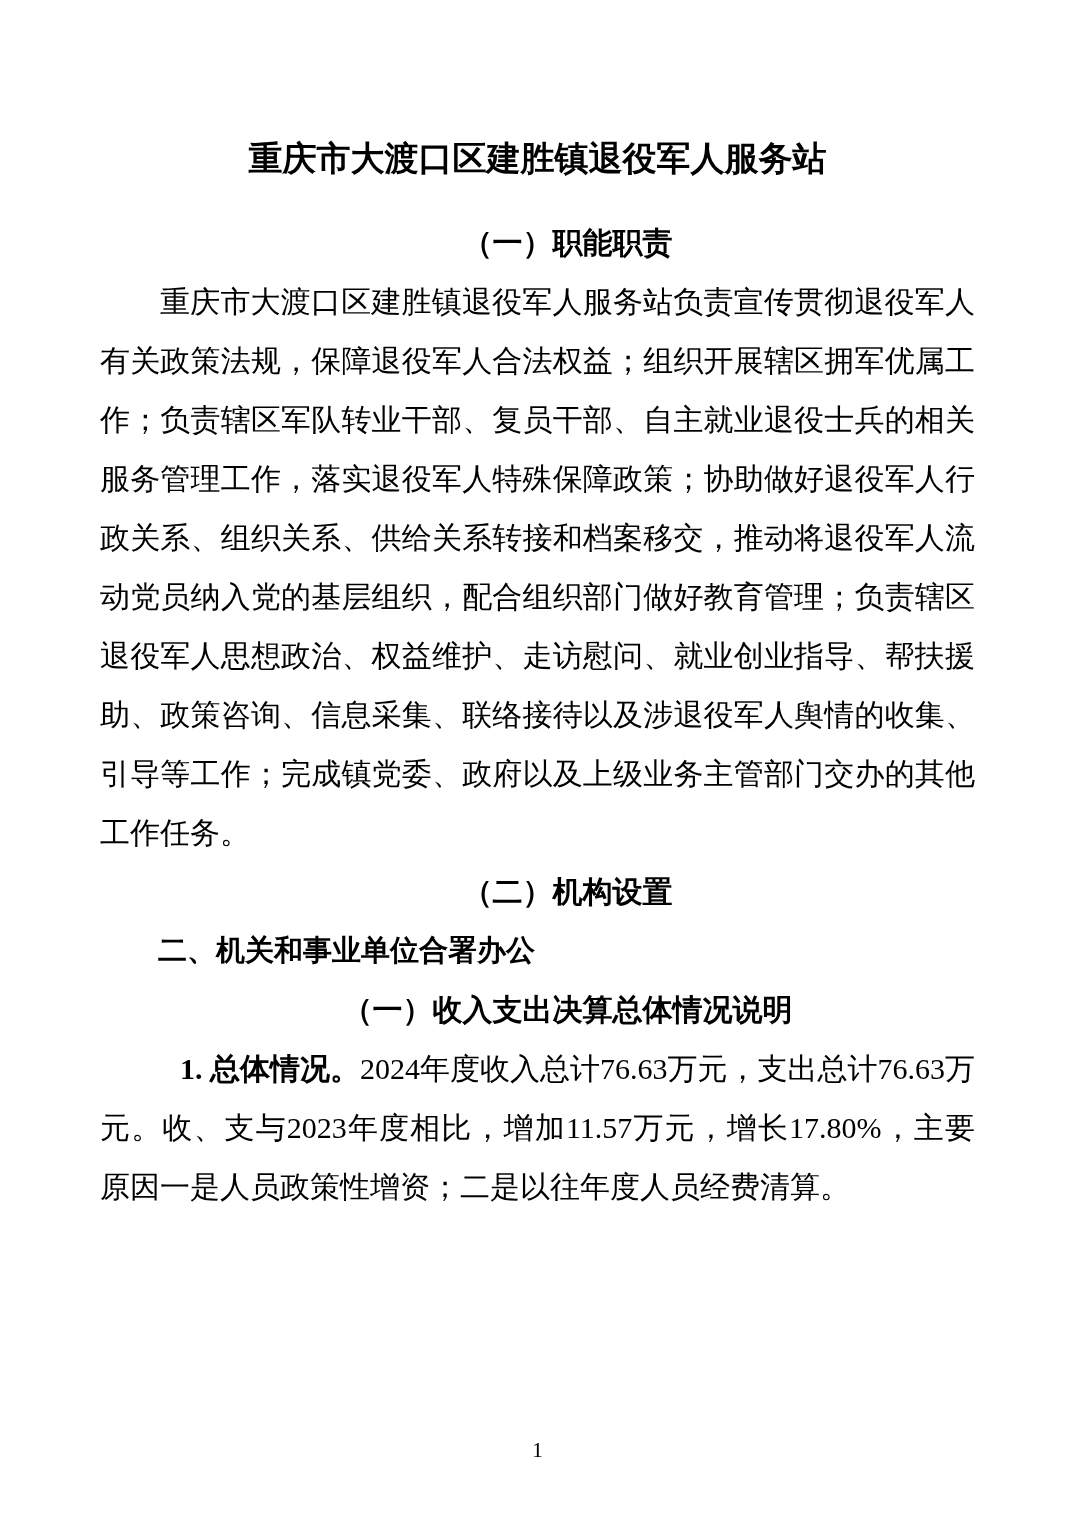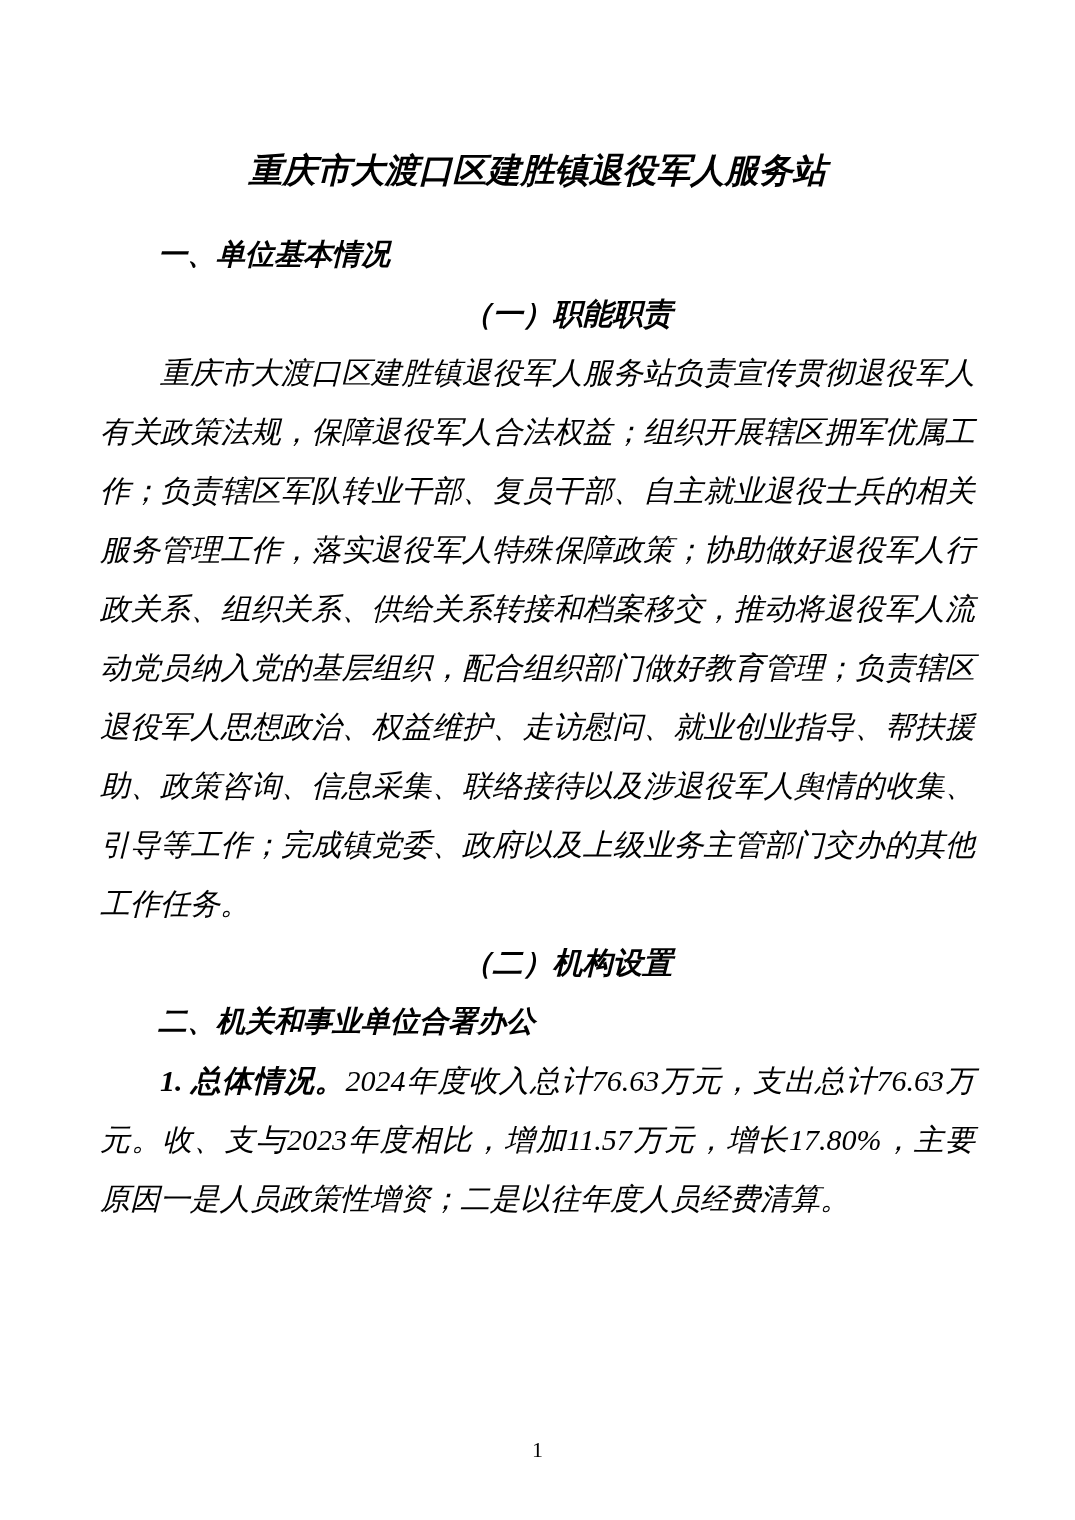"重庆市大渡口区建胜镇退役军人服务站" .page { font-style: italic -> none; padding: 16px 100px -> 4px 100px }
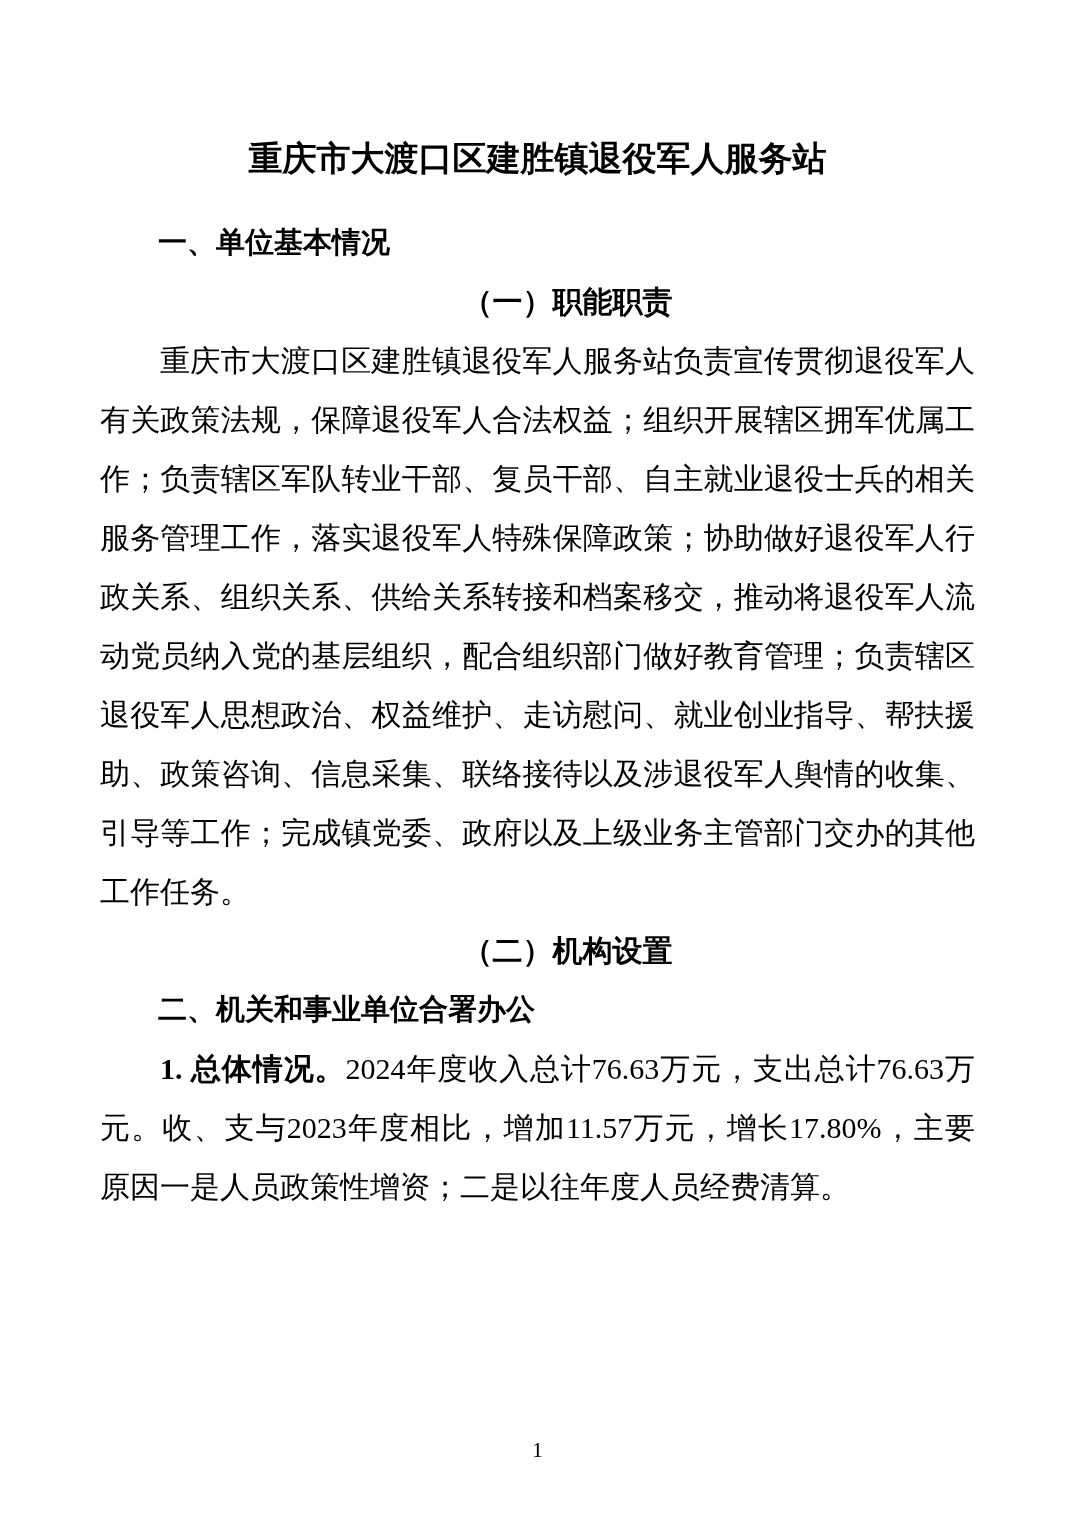"一、单位基本情况" h2.h1 { html: <h2>一、单位基本情况</h2> -> none }
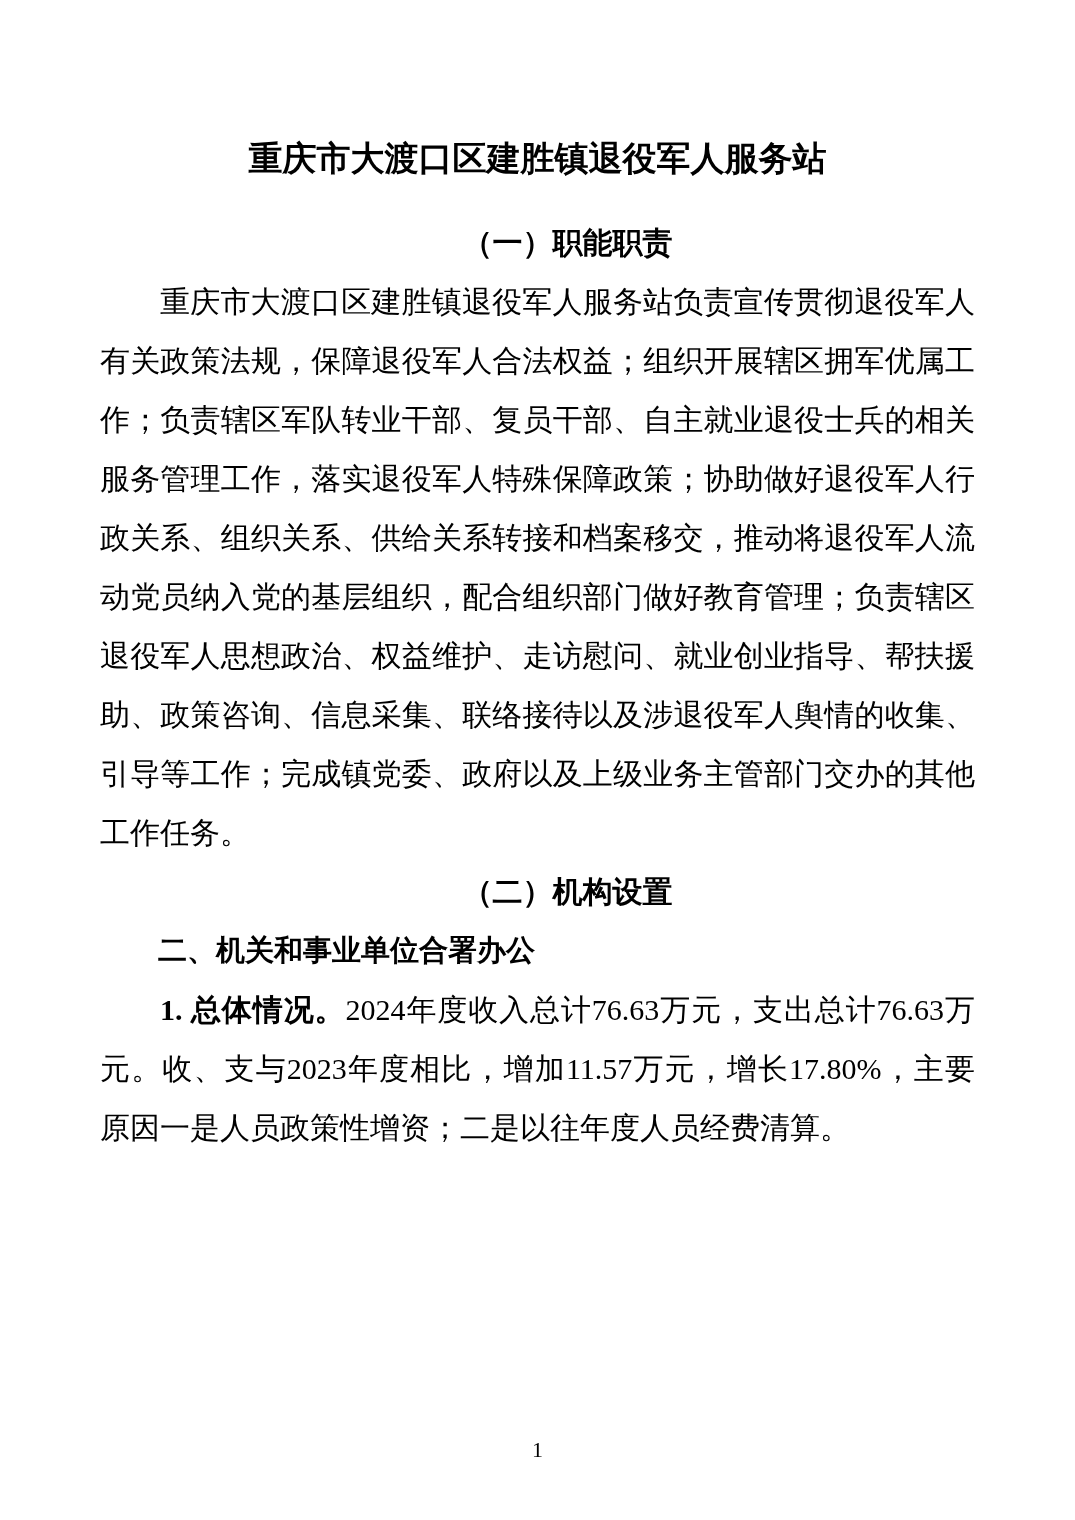"（一）收入支出决算总体情况说明" h3.h2 { html: none -> <h3>（一）收入支出决算总体情况说明</h3> }
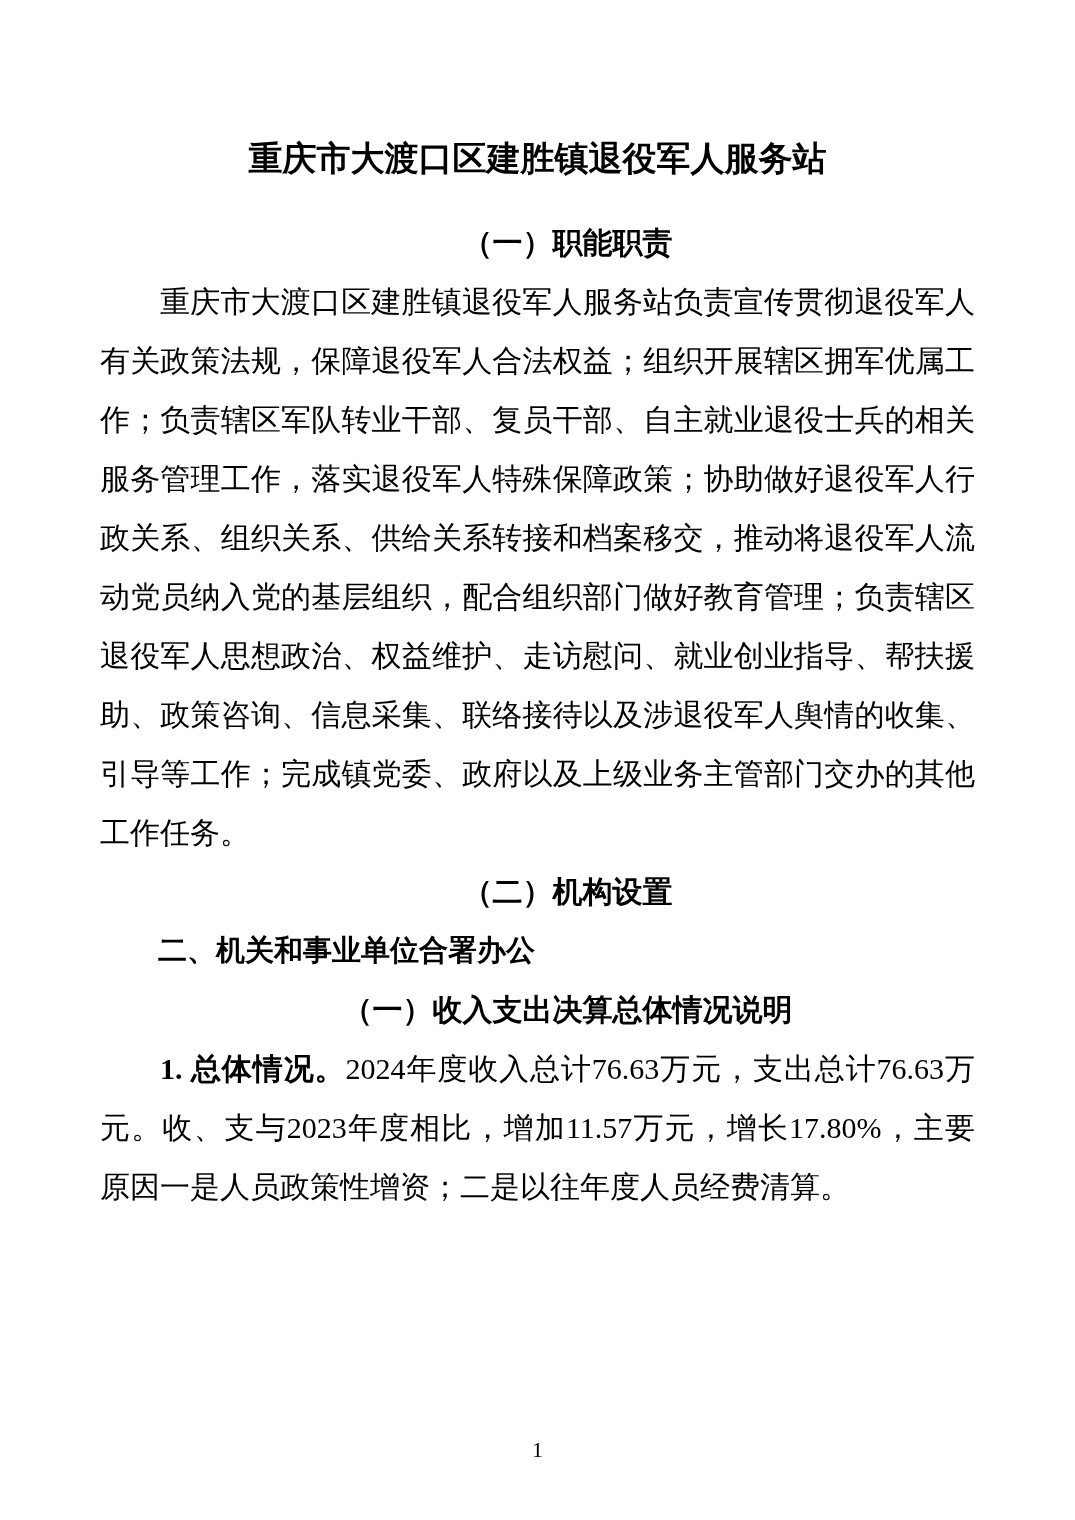"1. 总体情况。" .lead { margin-left: none -> 20px }
